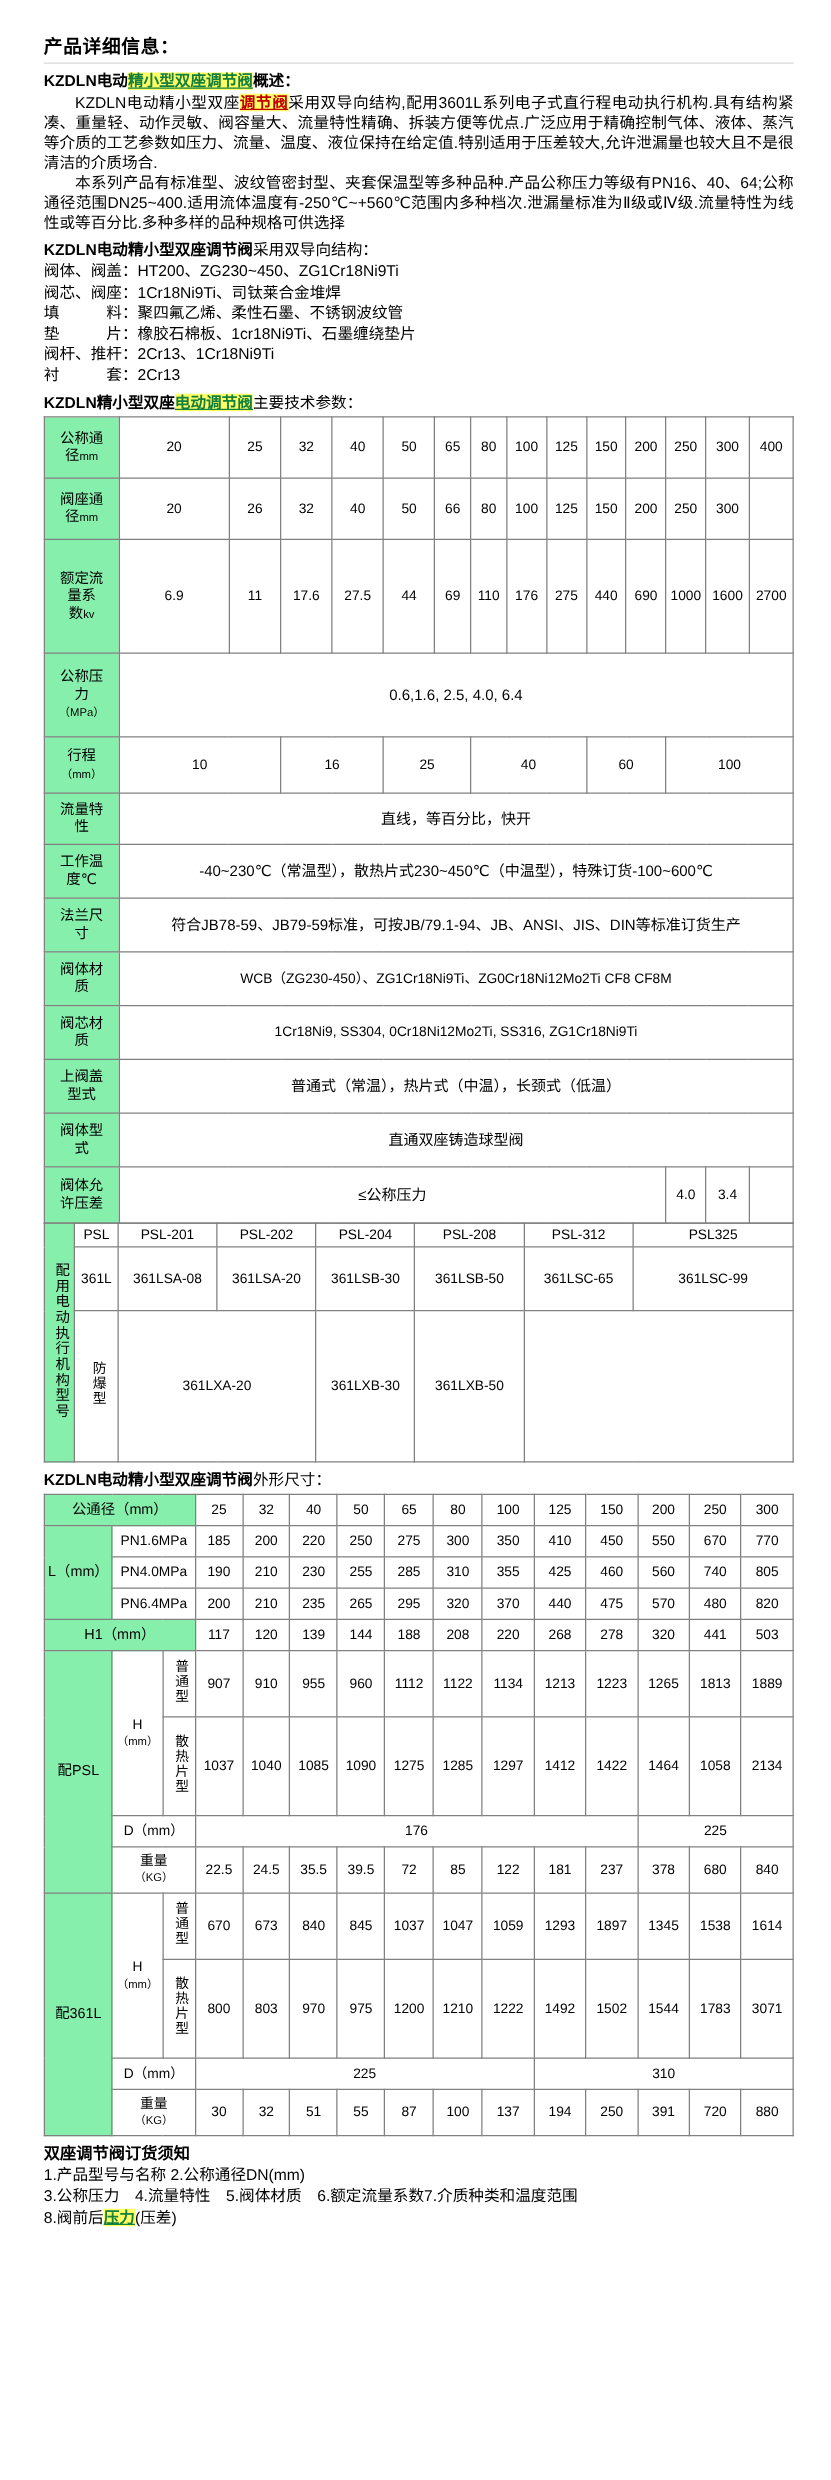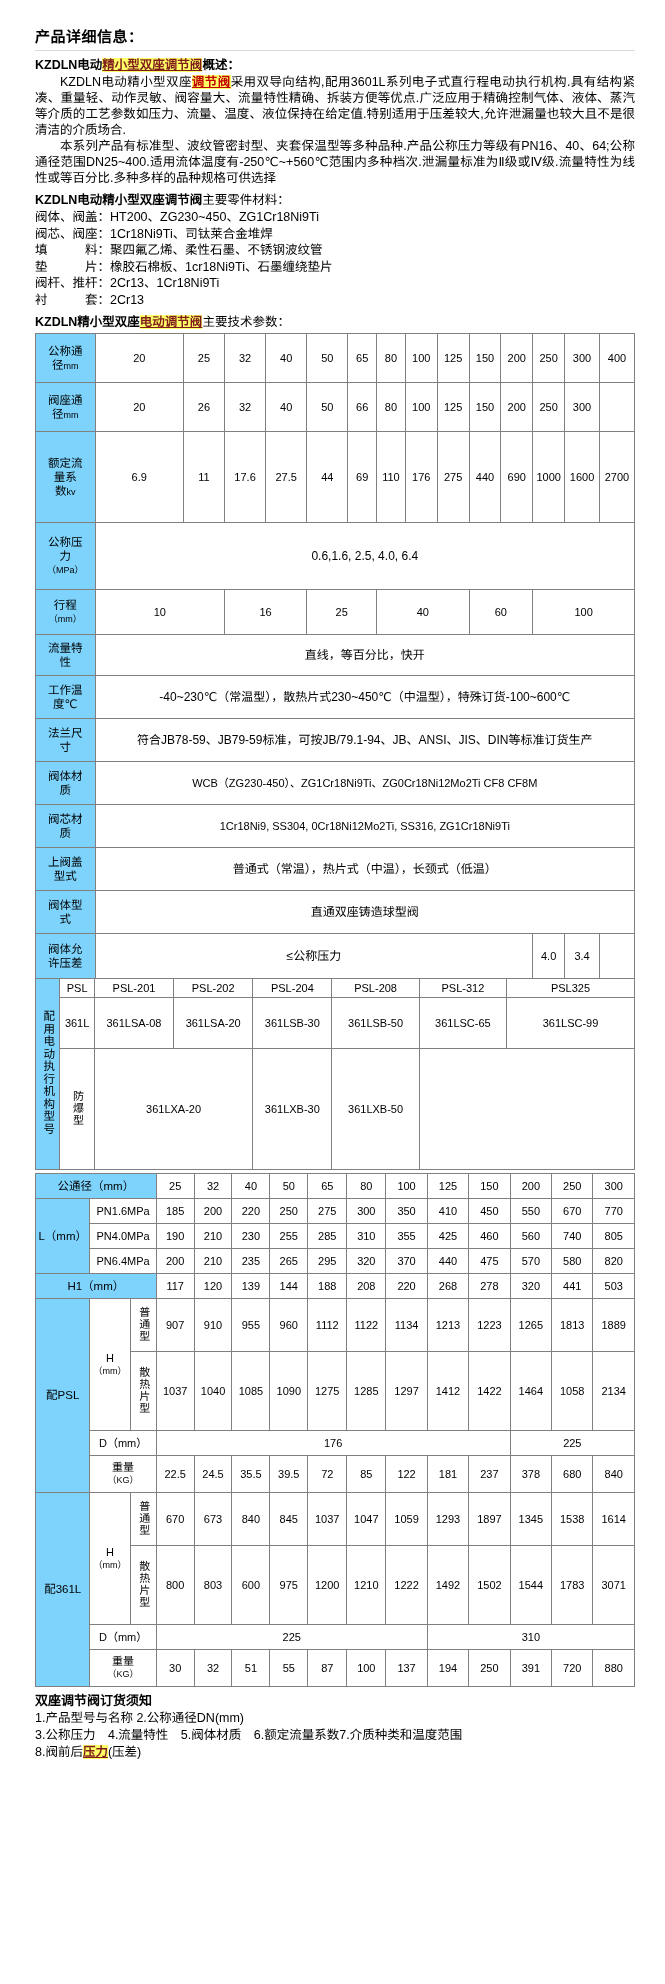"精小型双座调节阀" .hl { color: #7f1d1d -> #15803d }
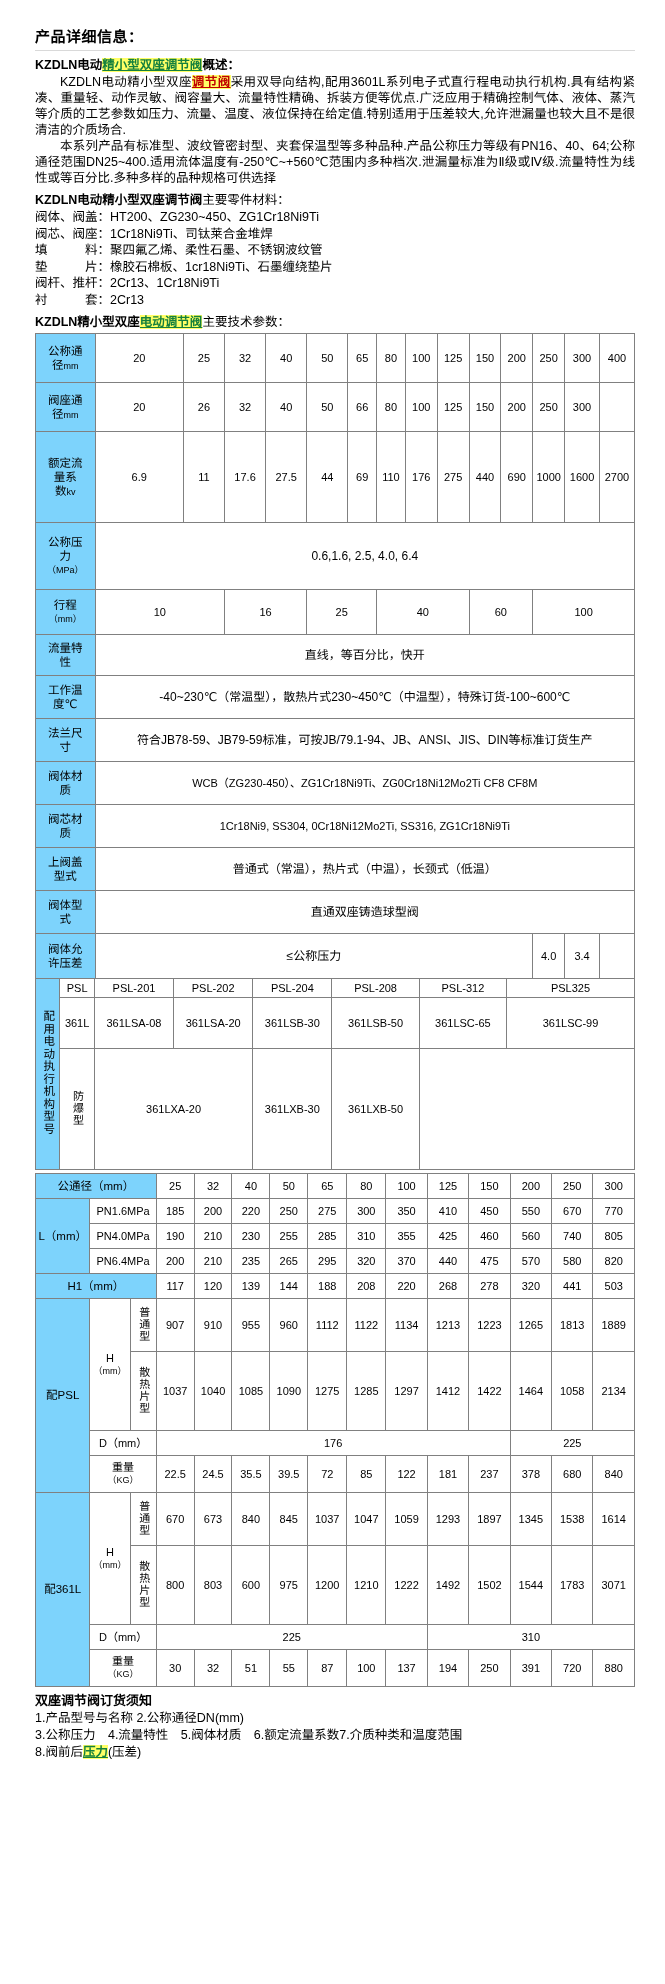"主要零件材料：" span { text: 主要零件材料 -> 采用双导向结构 }
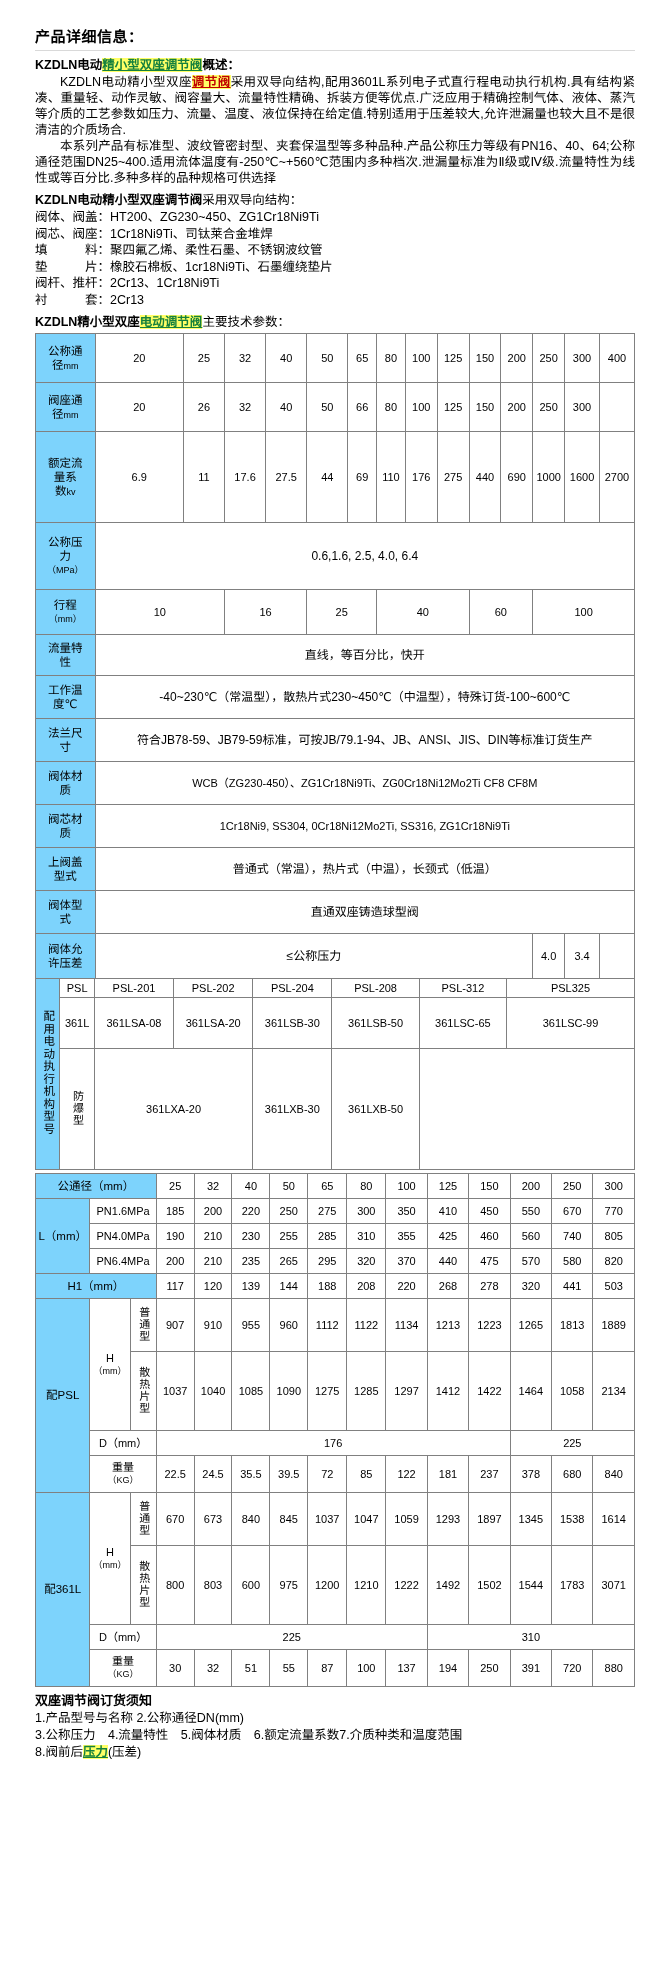"公称通" td.hdr { background: #7dd3fc -> #86efac }
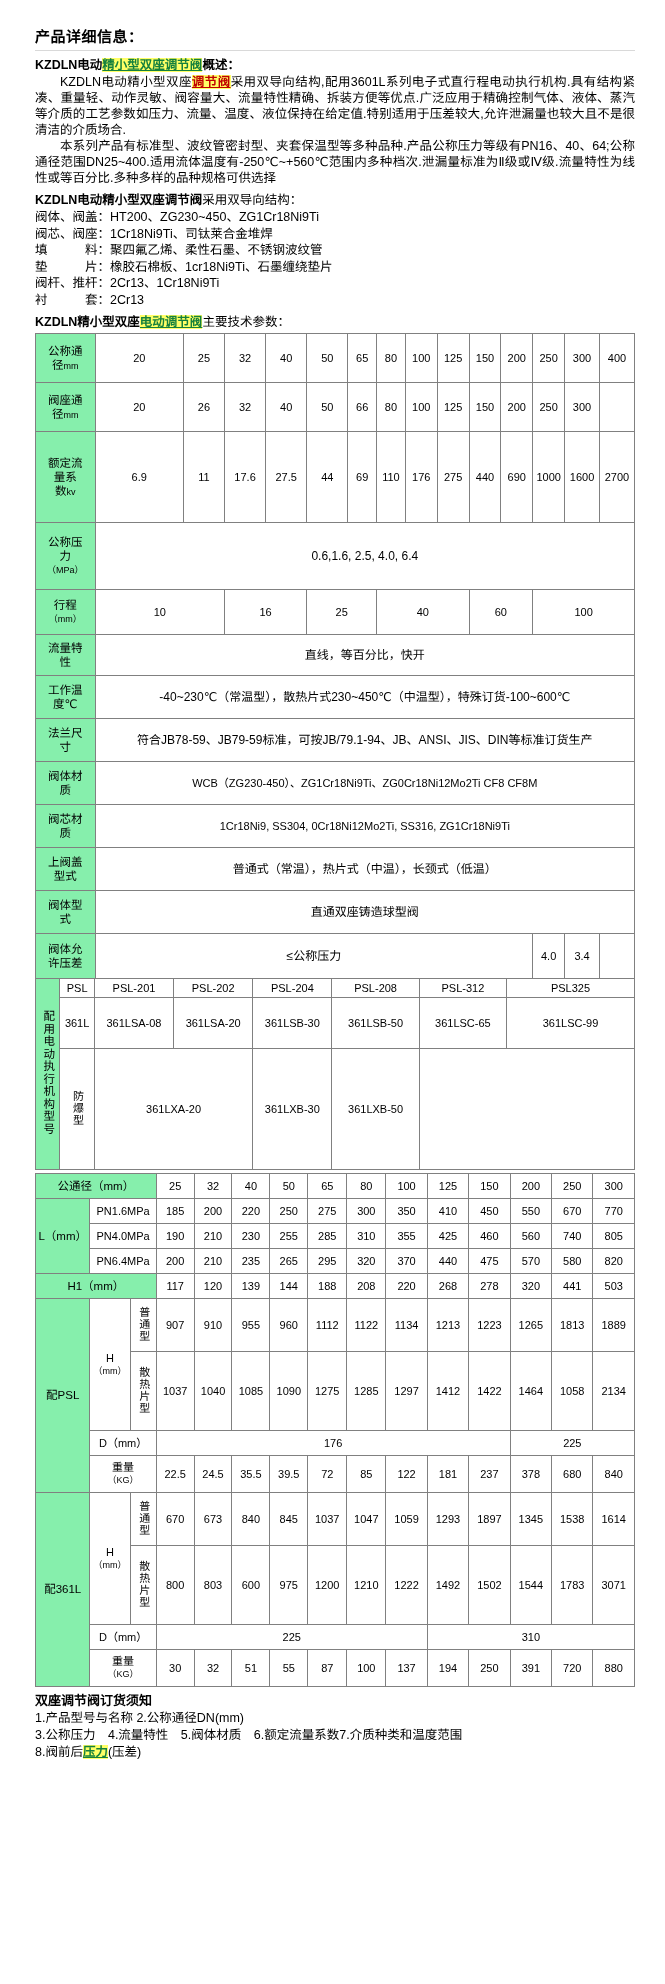"KZDLN电动精小型双座调节阀外形尺寸：" h2.sec { html: none -> <h2><span>KZDLN电动精小型双座调节阀</span><span>外形尺寸：</span></h2> }
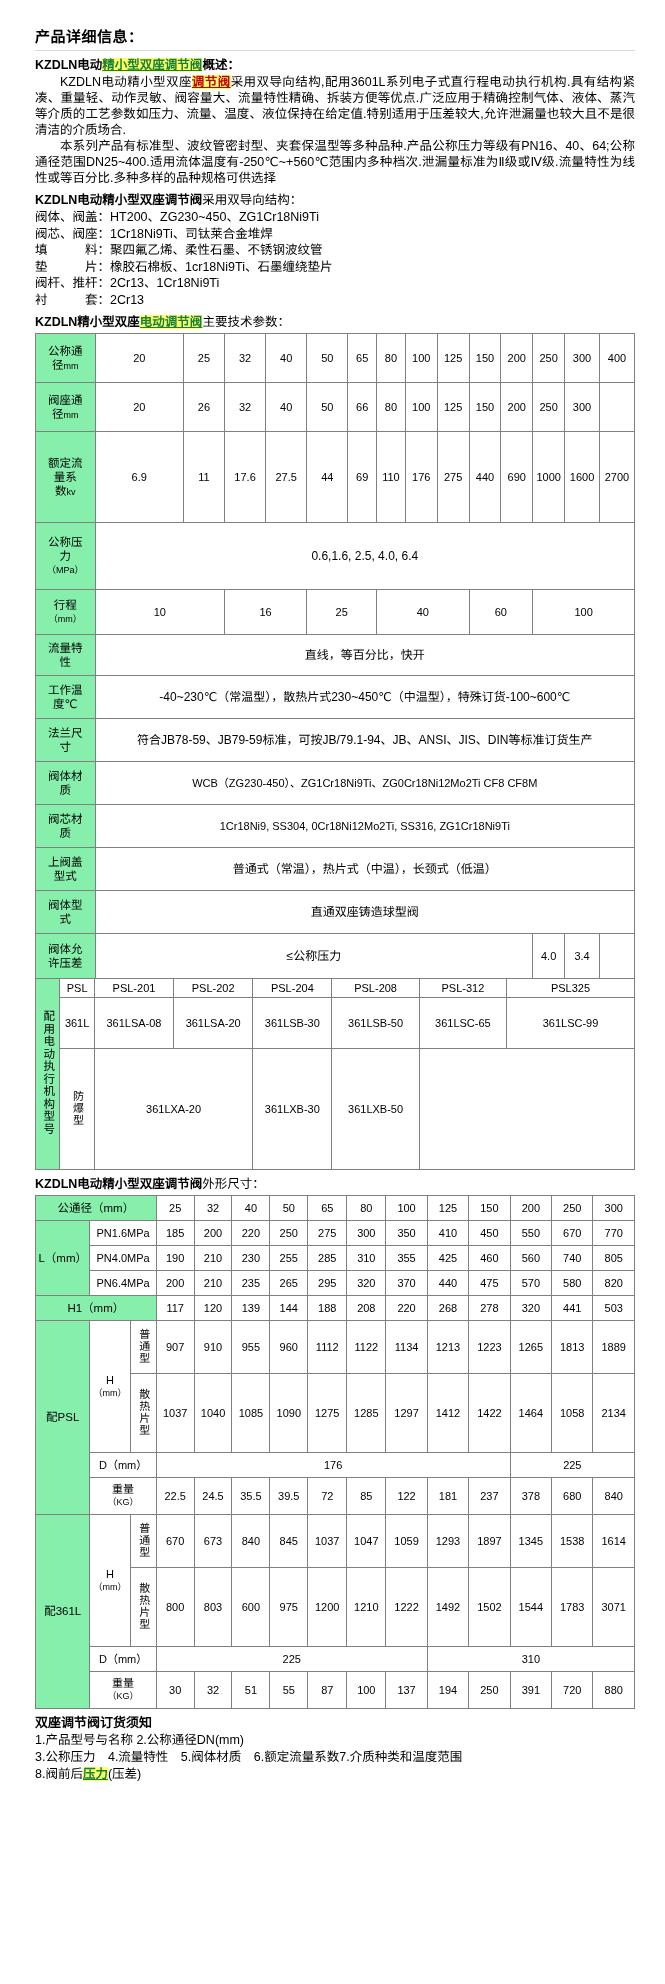"580" td { text: 580 -> 480 }
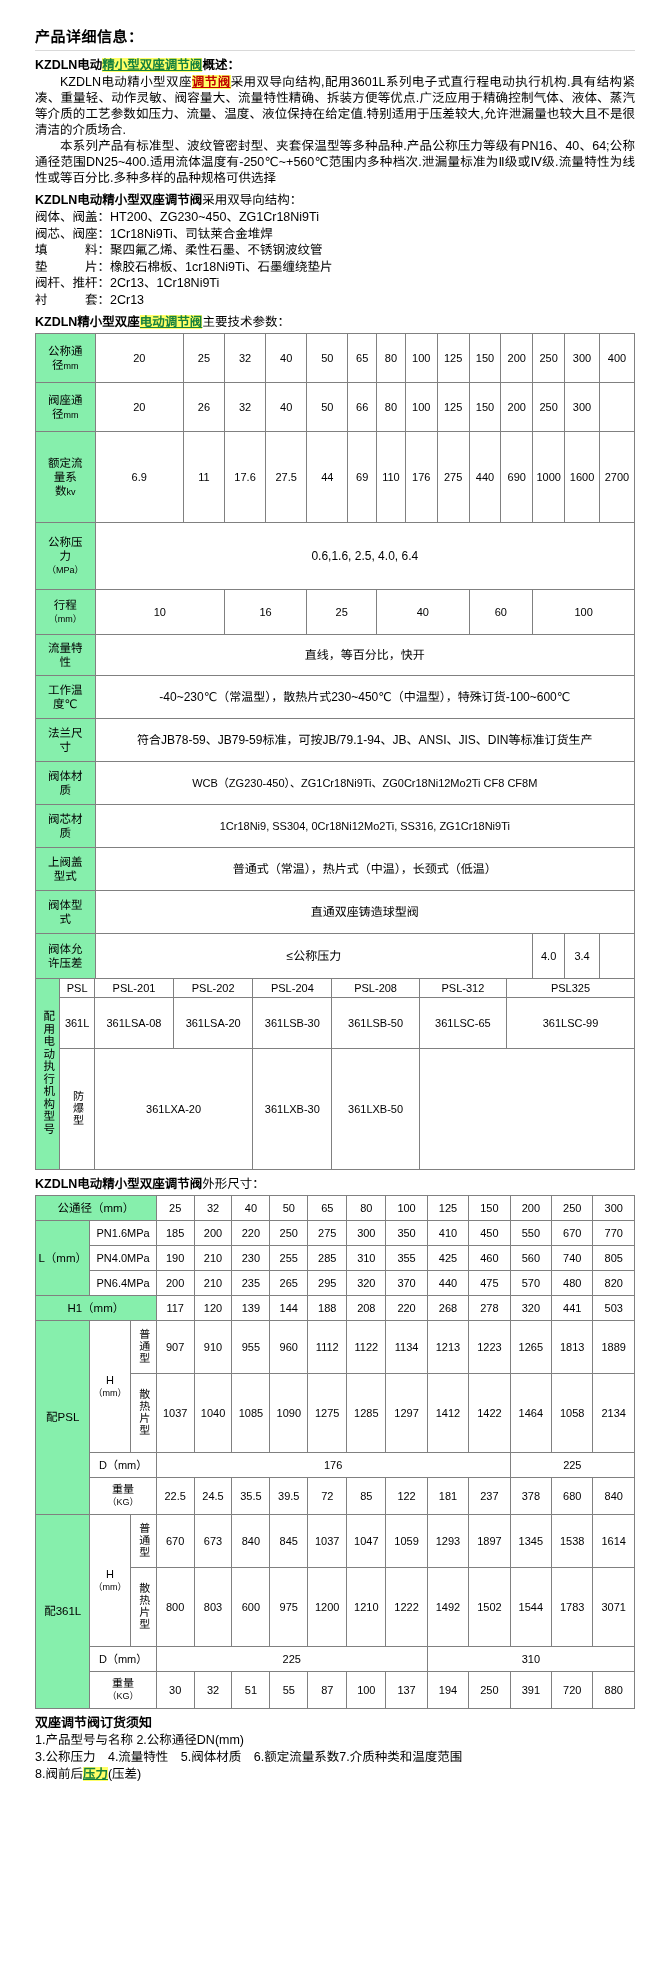"600" td { text: 600 -> 970 }
